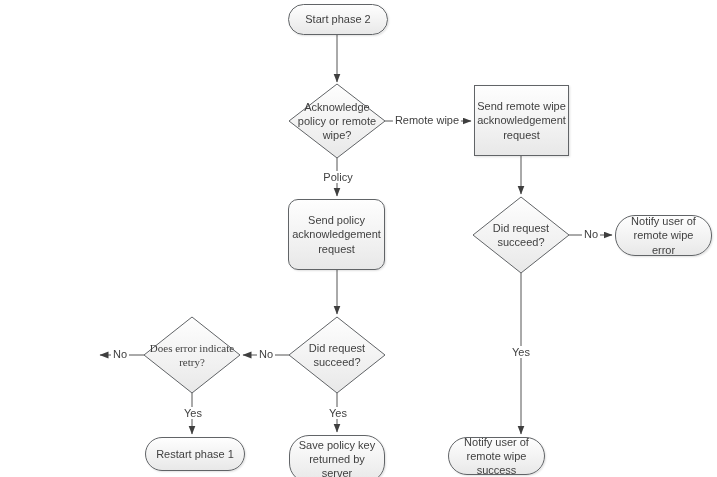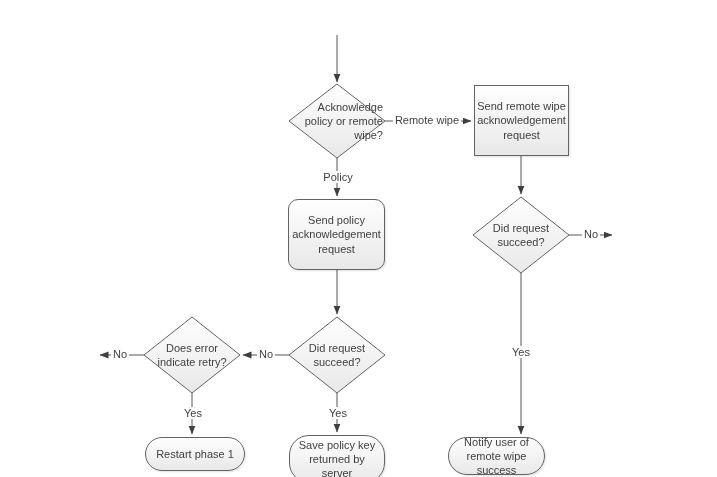"Start phase 2" div.node { html: none -> <div>Start phase 2</div> }
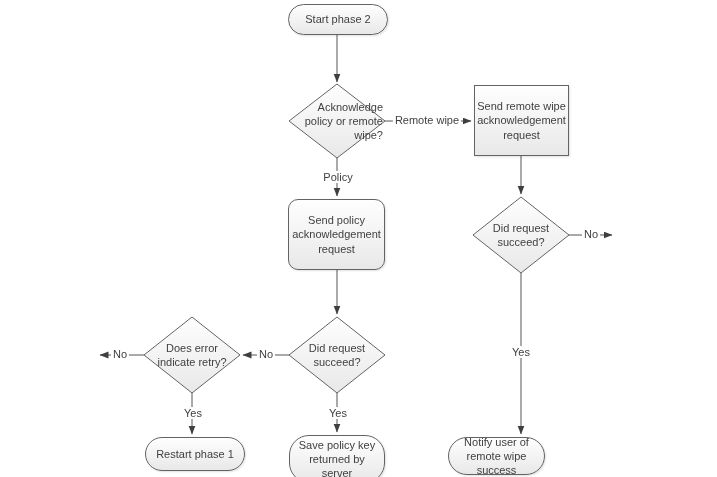"Acknowledge policy or remote wipe?" div.dlabel { text-align: right -> none }
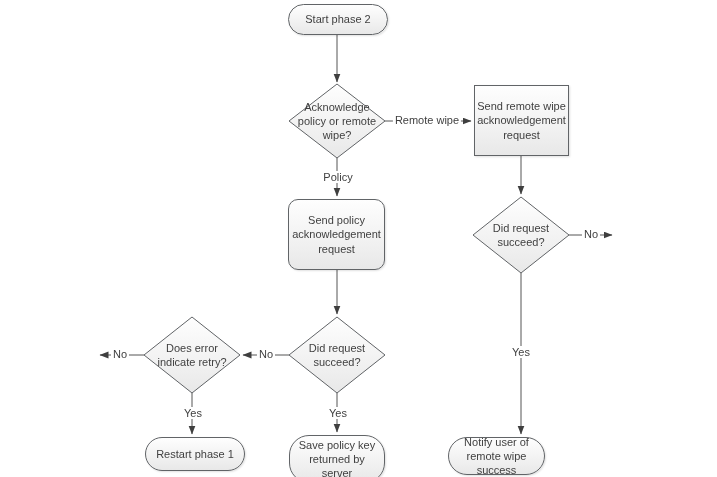"Notify user of remote wipe error" div.node { html: none -> <div>Notify user of remote wipe error</div> }
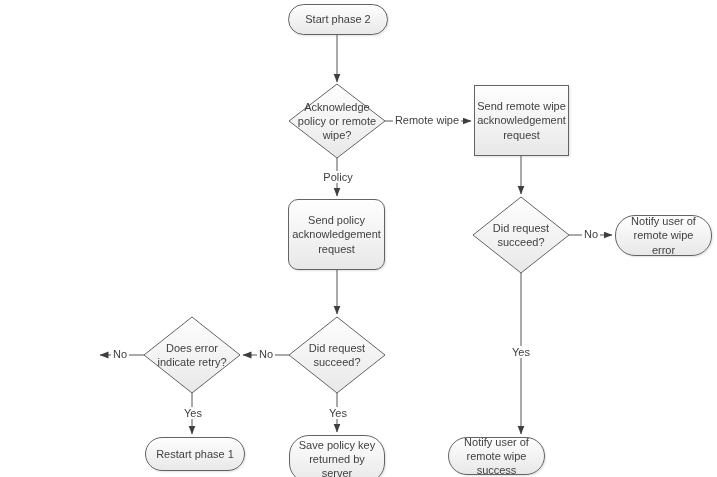"Does error indicate retry?" div.dlabel { font-family: none -> Liberation Serif, serif }
